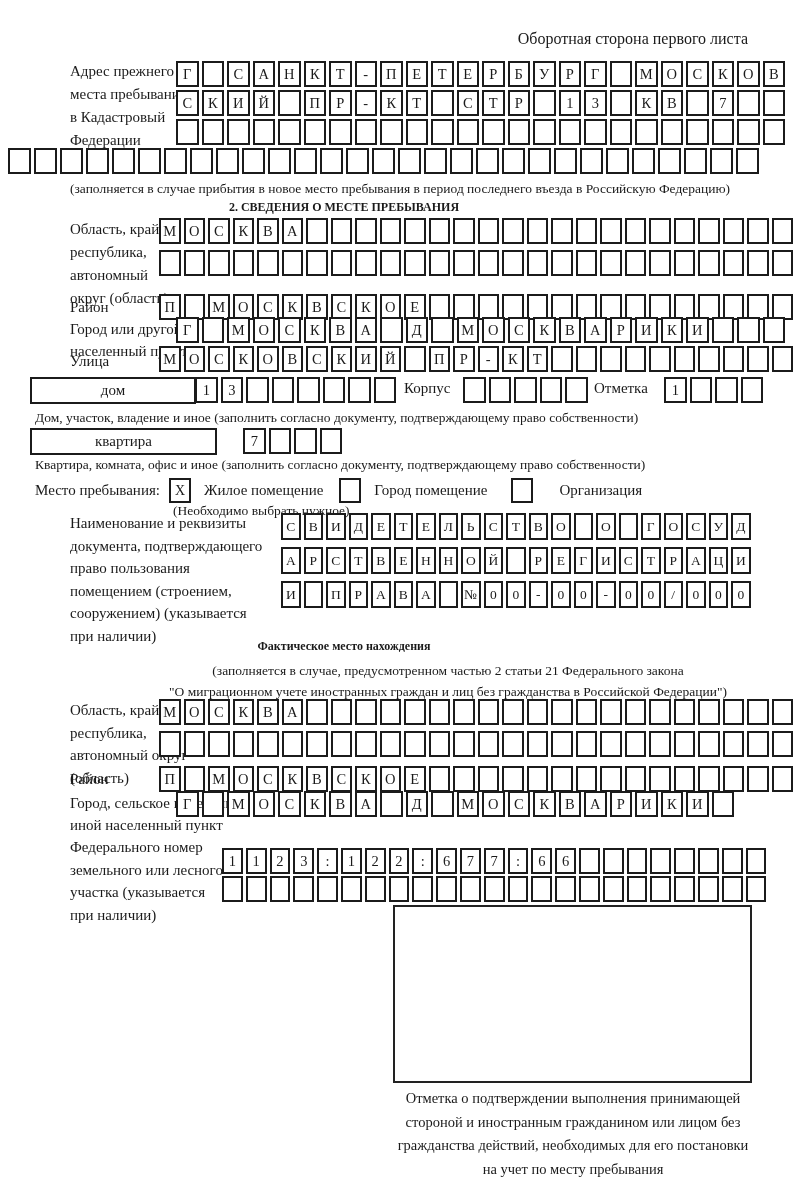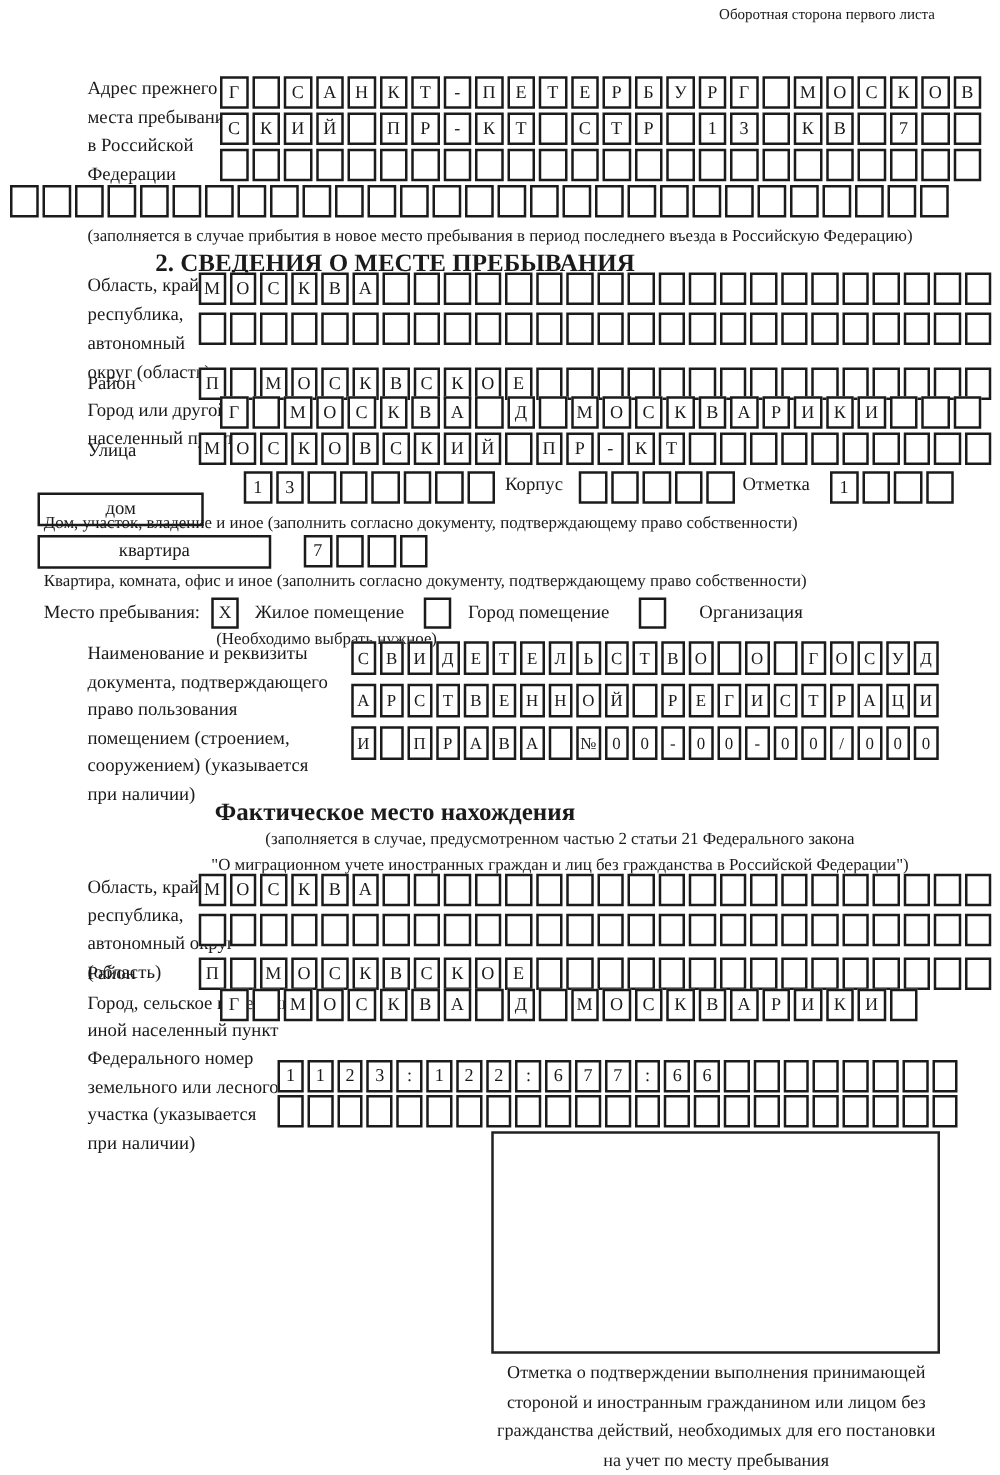"Оборотная сторона первого листа" div.abs { font-size: 12px -> 16px; top: 4px -> 30px }
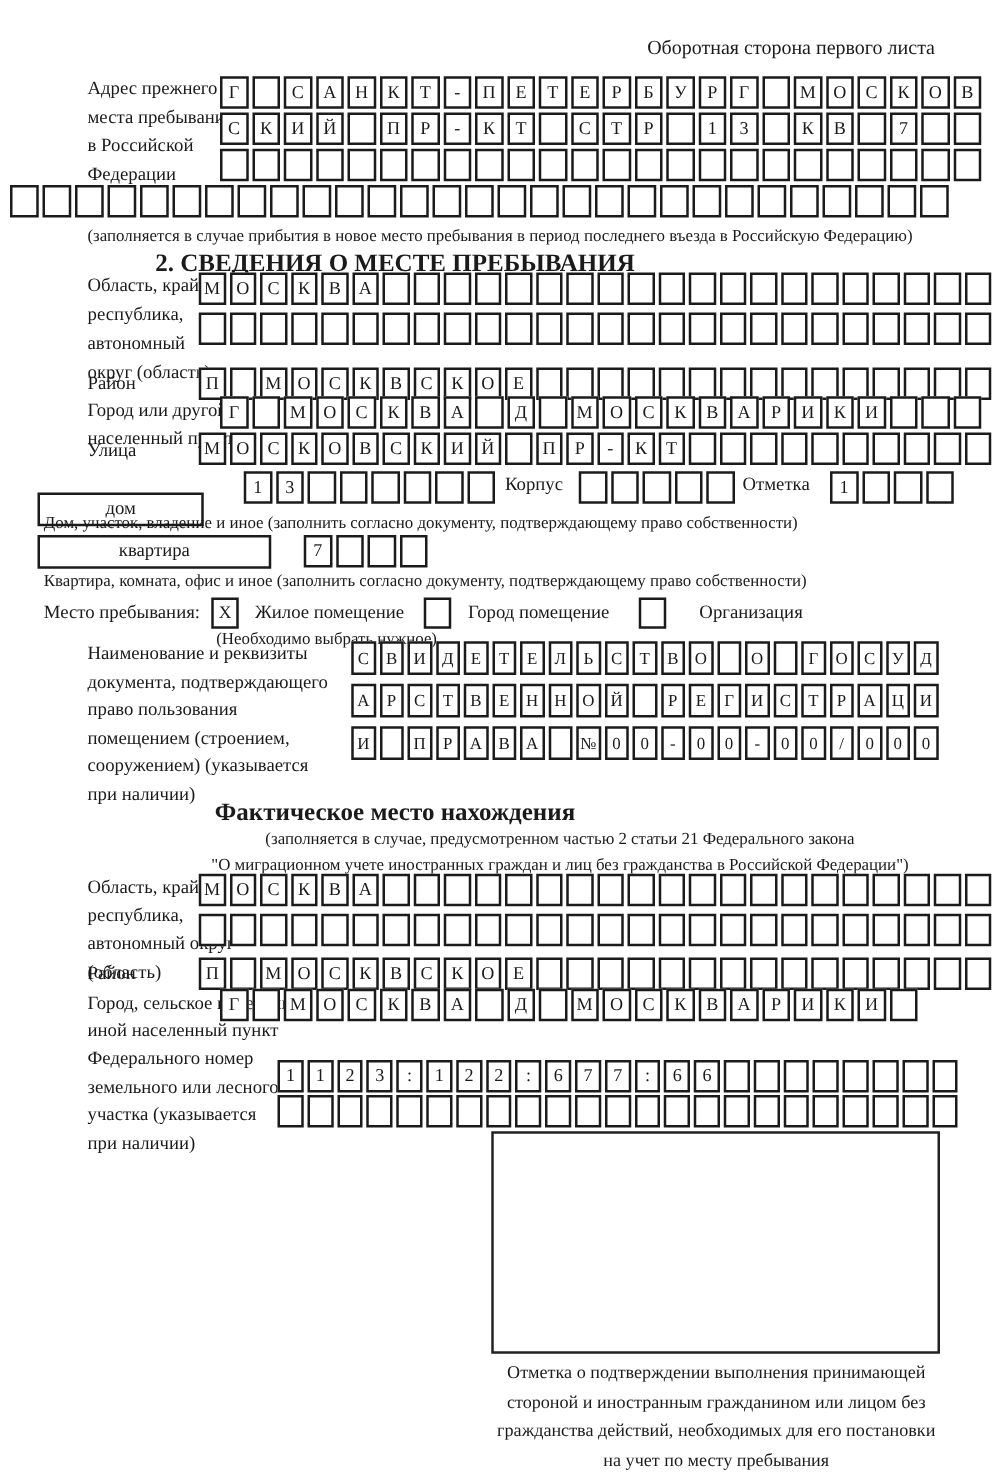"в Российской" div { text: Российской -> Кадастровый }
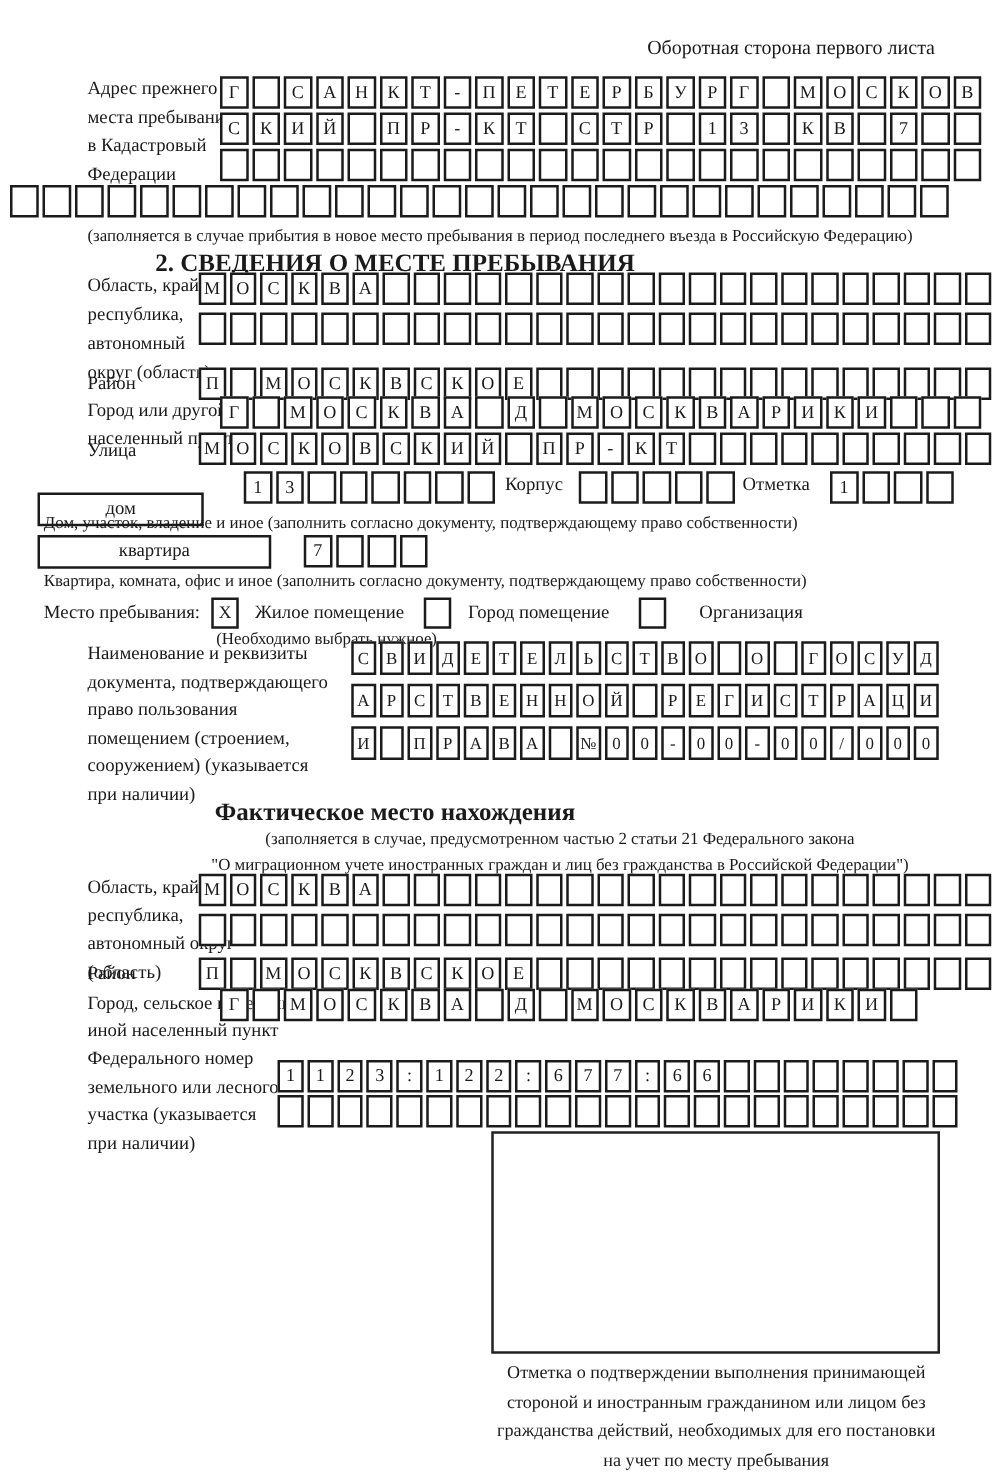"2. СВЕДЕНИЯ О МЕСТЕ ПРЕБЫВАНИЯ" .title { font-size: 20px -> 12px; padding-left: none -> 28px }
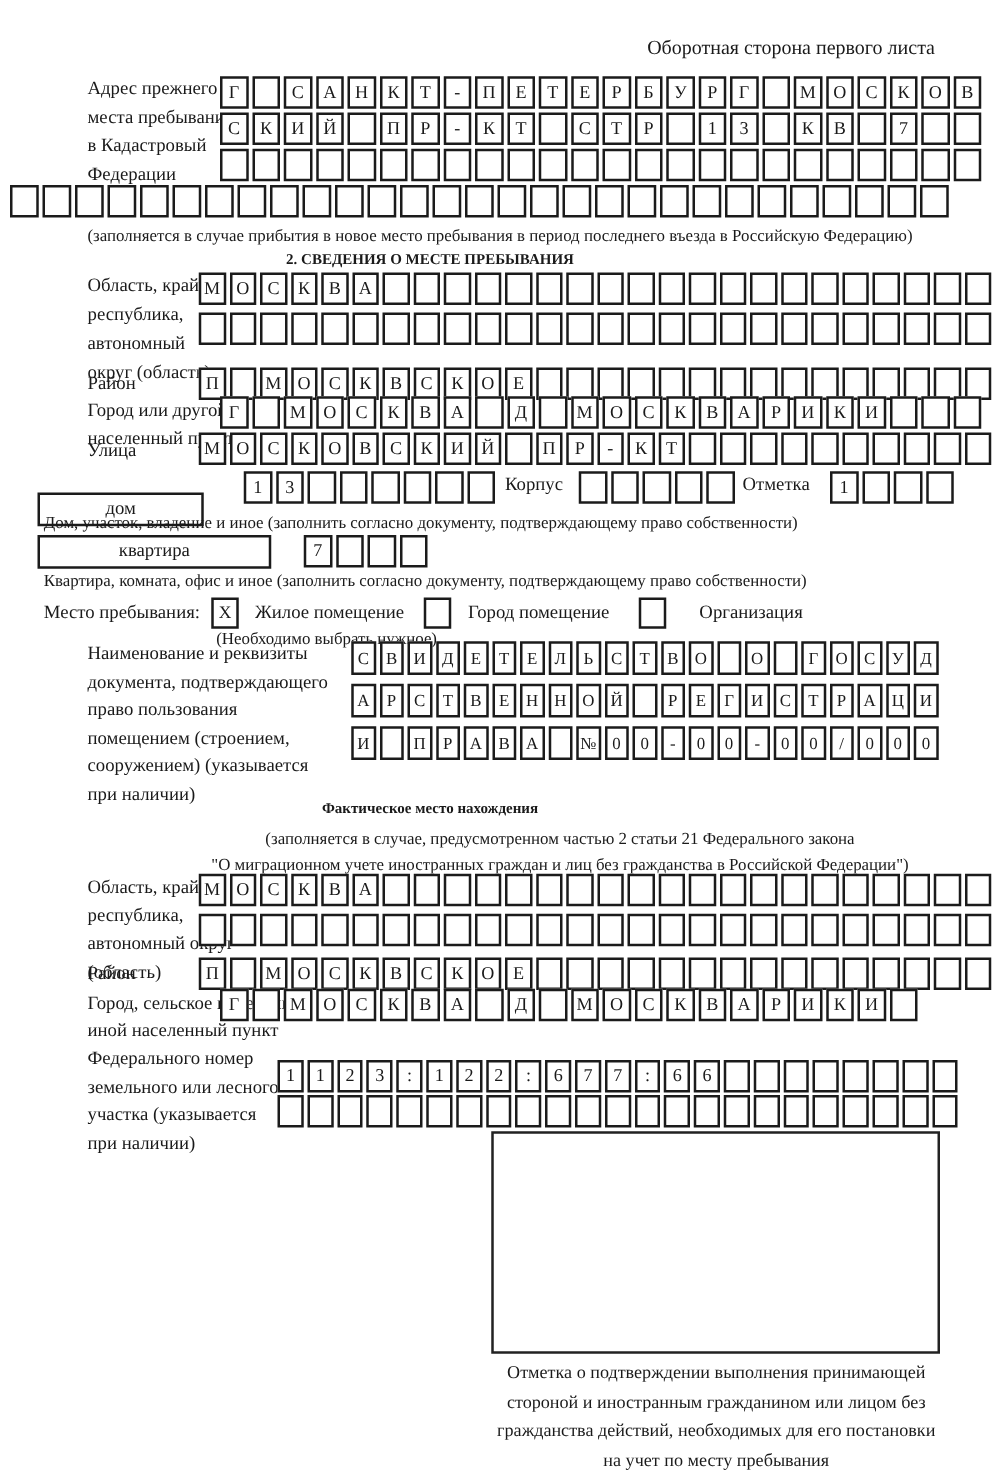"дом" div.abs { top: 394px -> 377px; width: 133px -> 166px }
